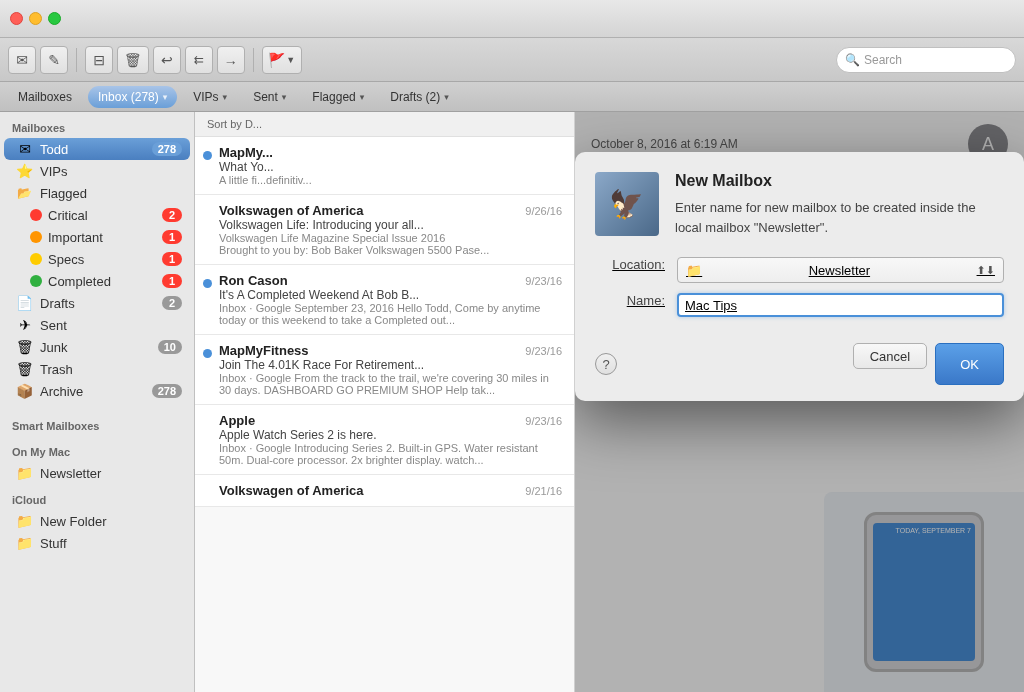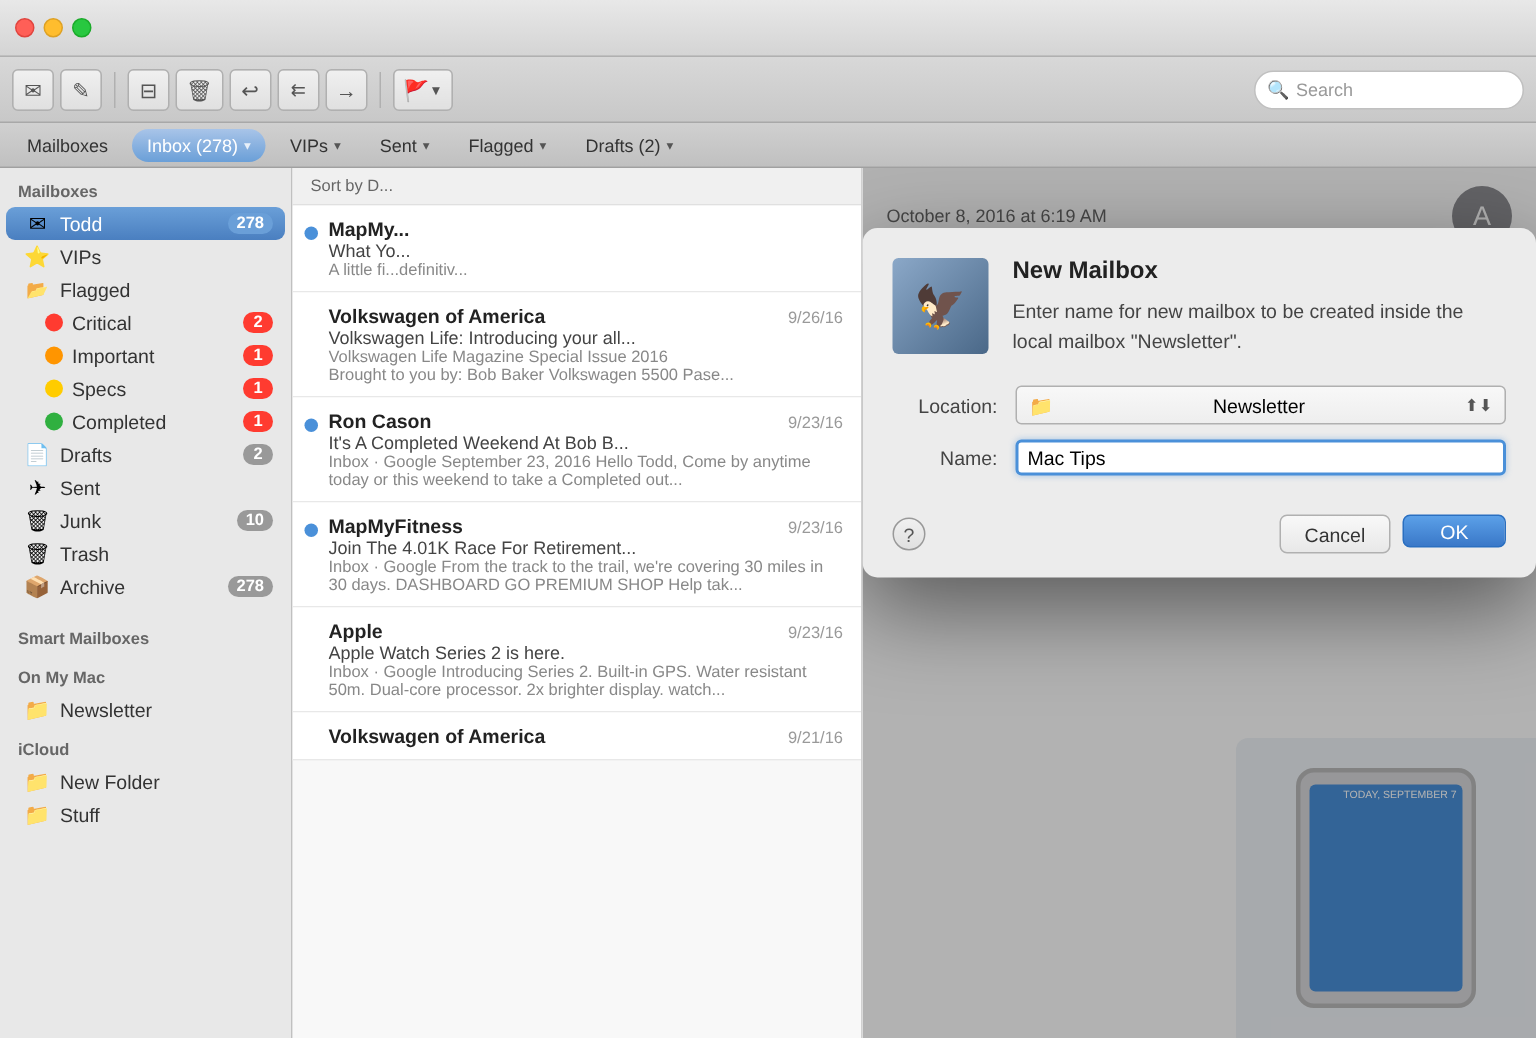"Location:" .form-row { align-items: center -> flex-start; text-decoration: none -> underline }
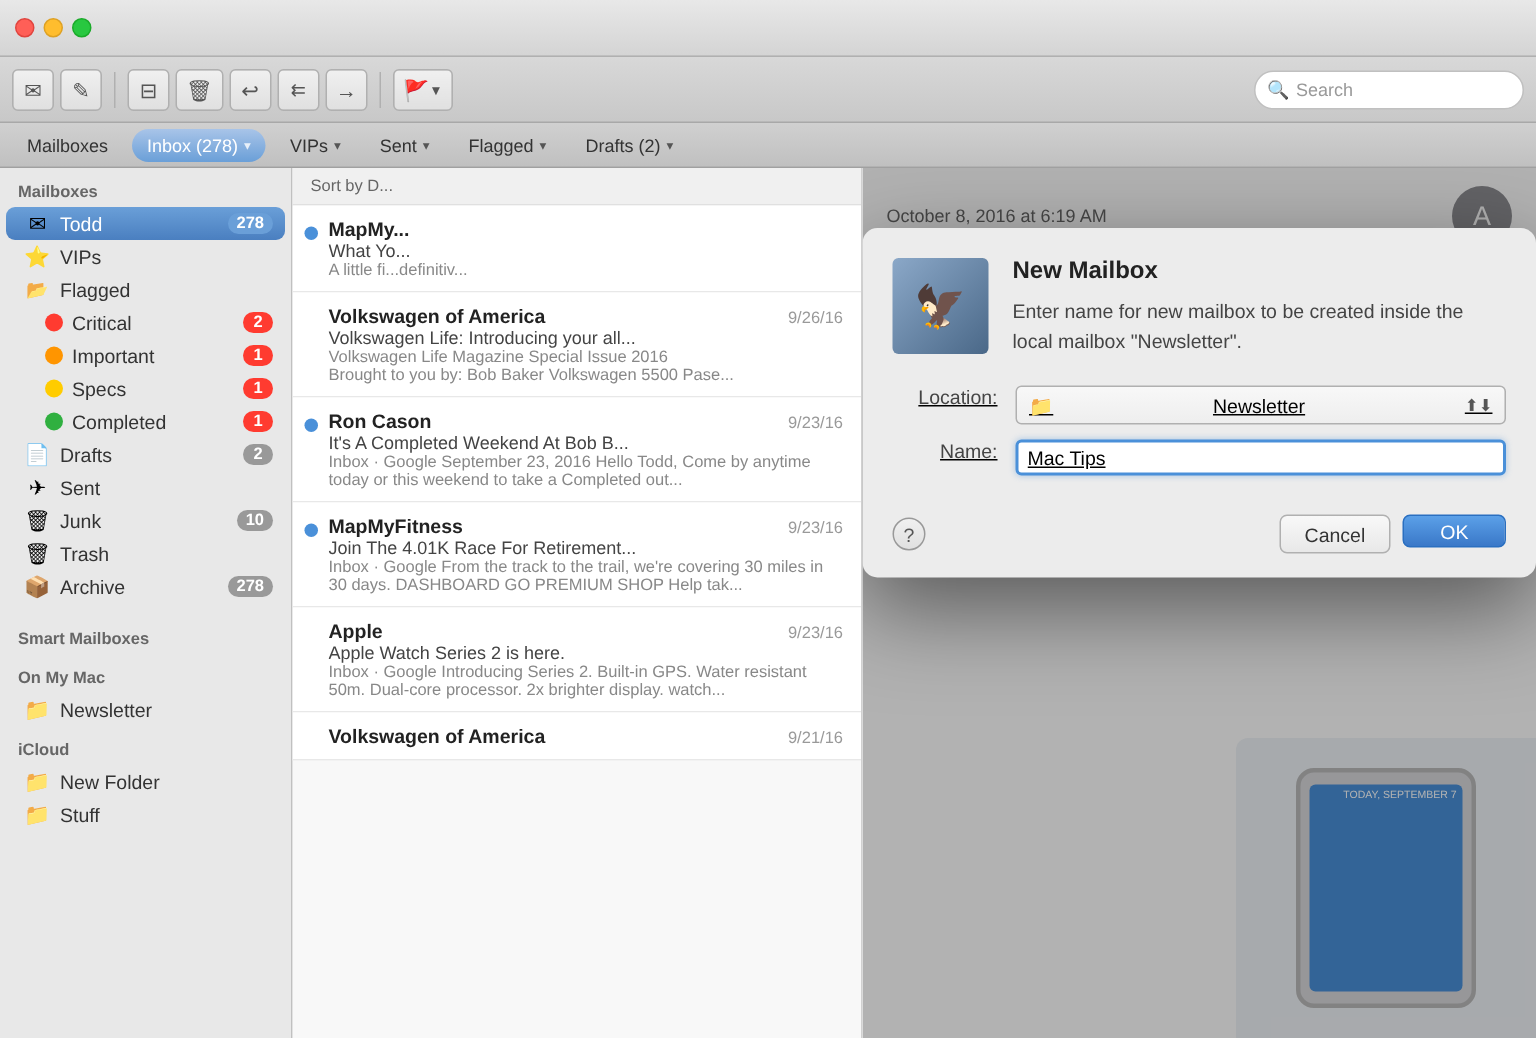"OK" .btn-ok { height: 22px -> 42px }
